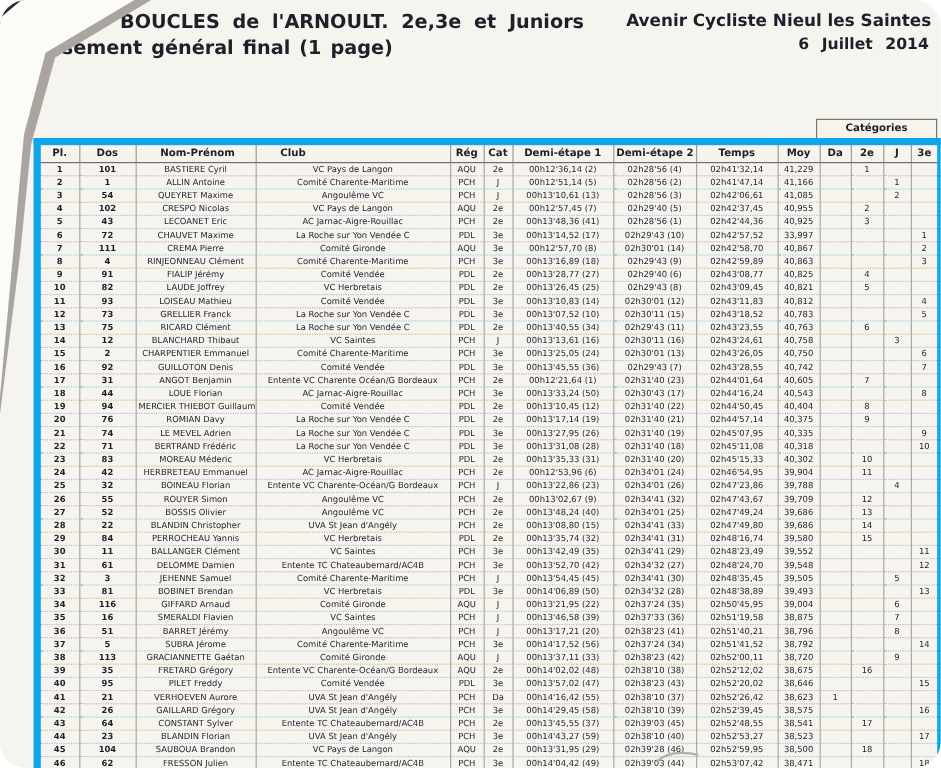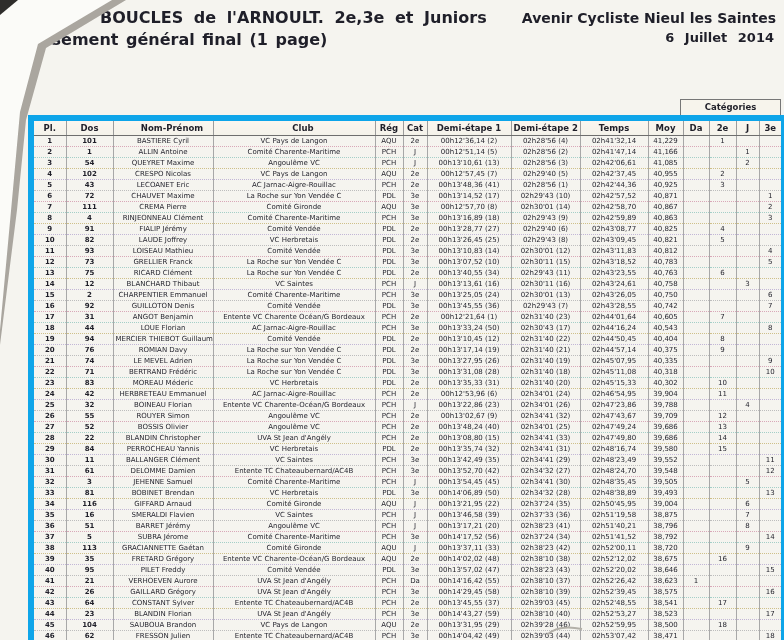"BOUCLES de l'ARNOULT. 2e,3e et" .page { border-radius: none -> 22px }
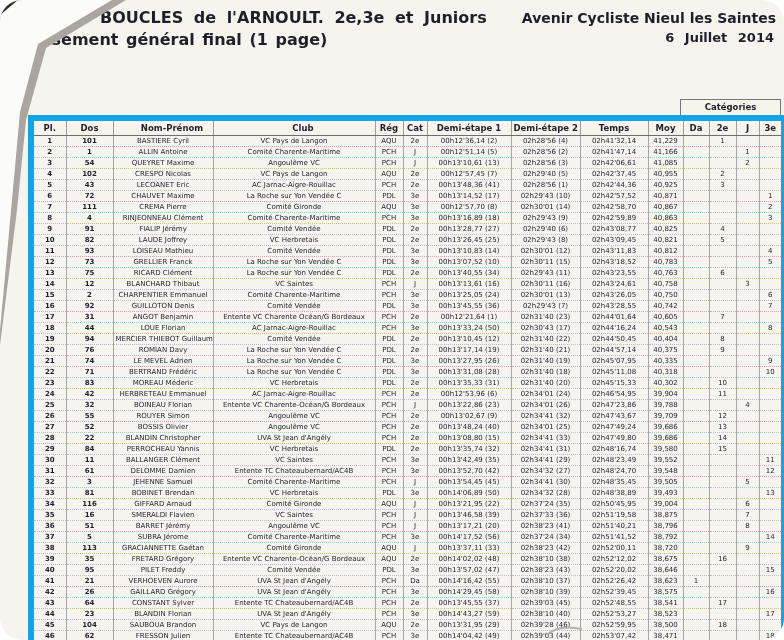"Nom-Prénom" table.results th.h-name, table.results th.h-club { text-align: center -> left }
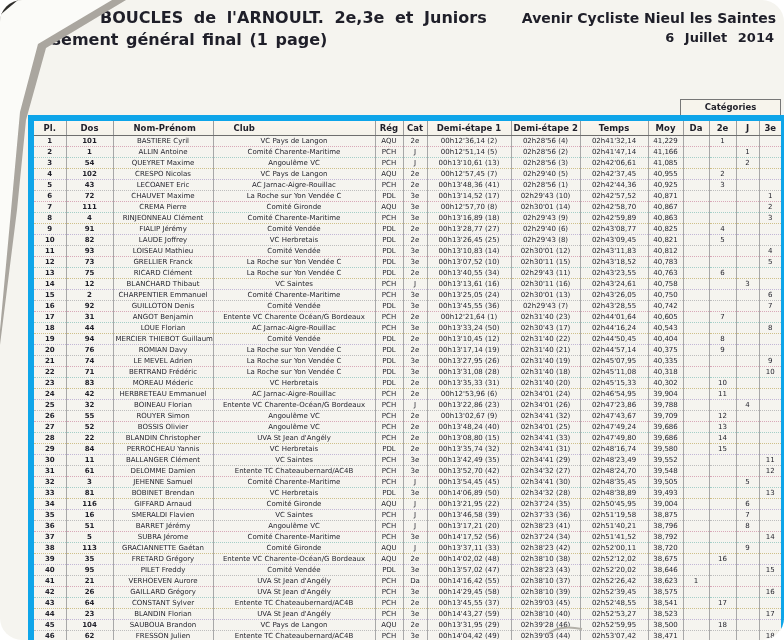"40,871" td.c9 { text: 40,871 -> 33,997 }
